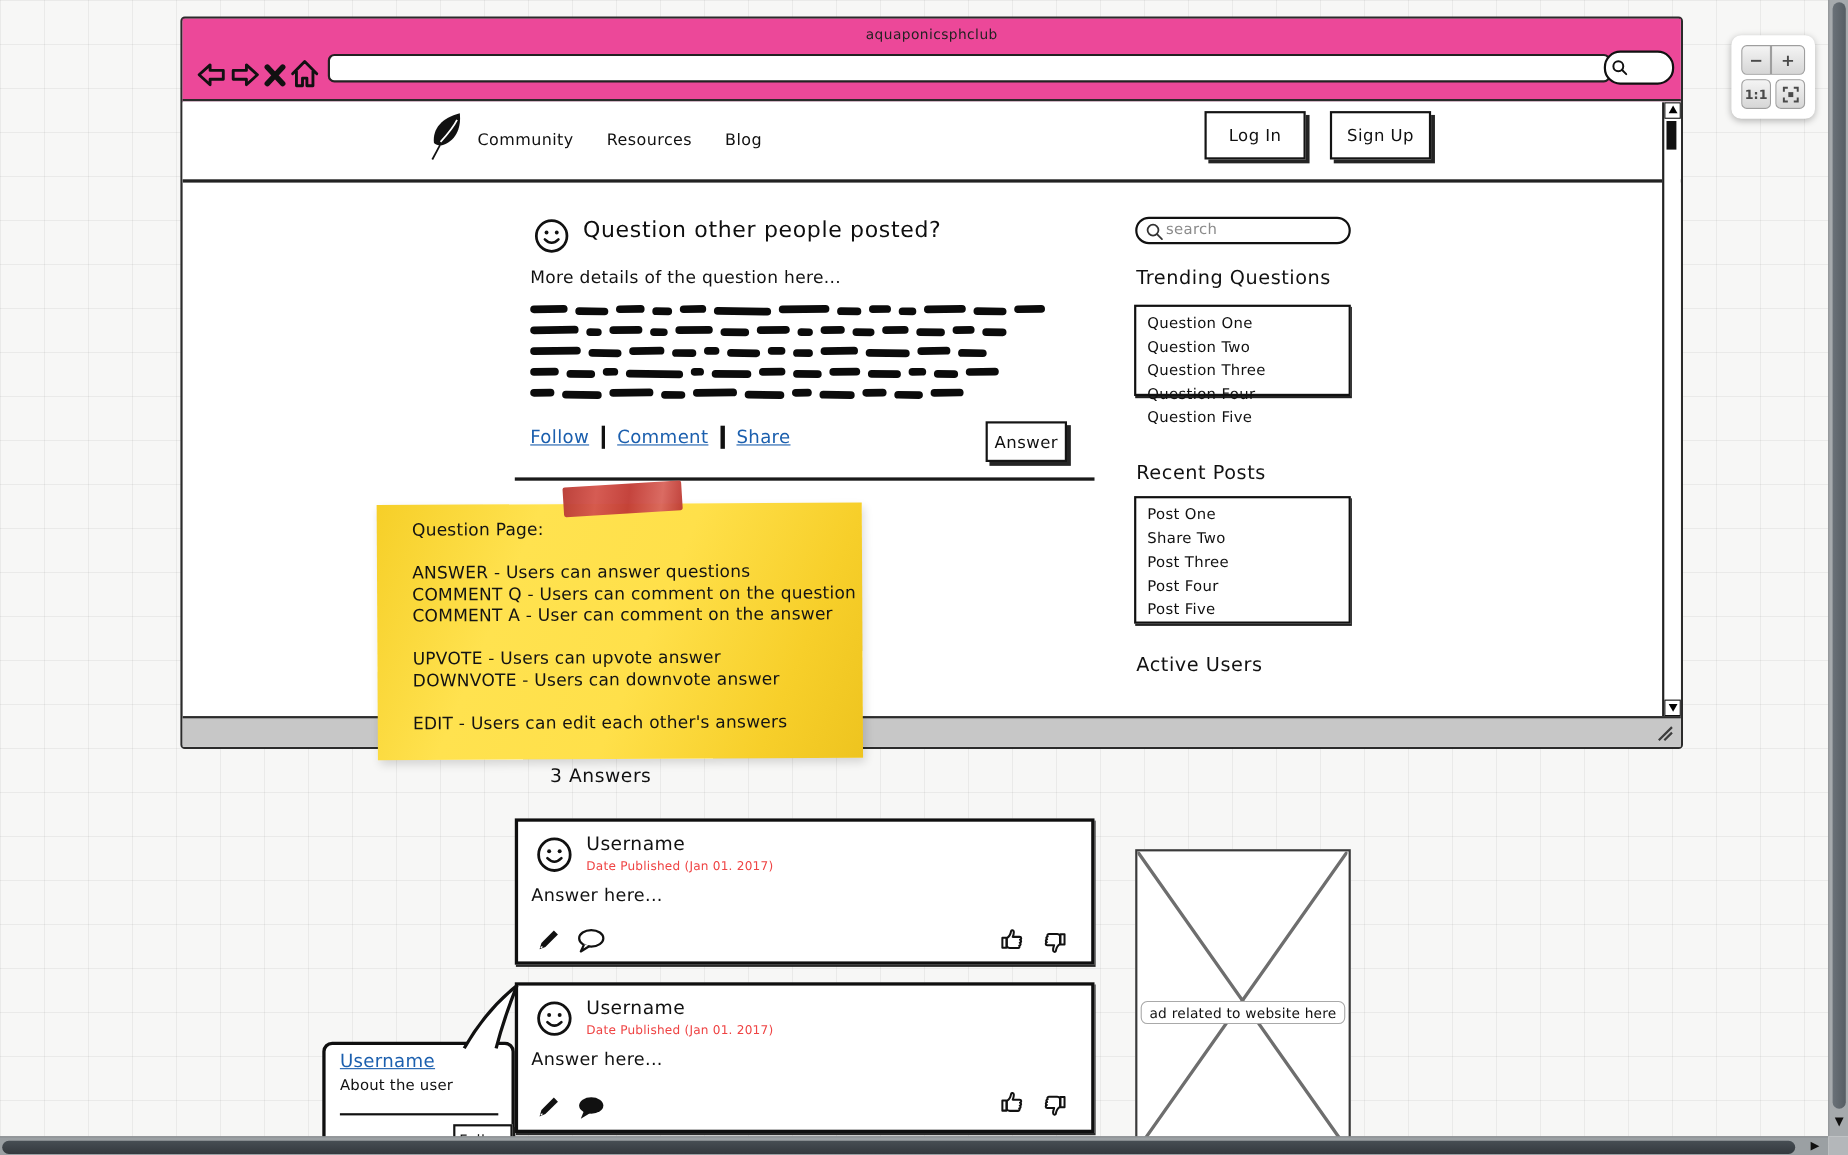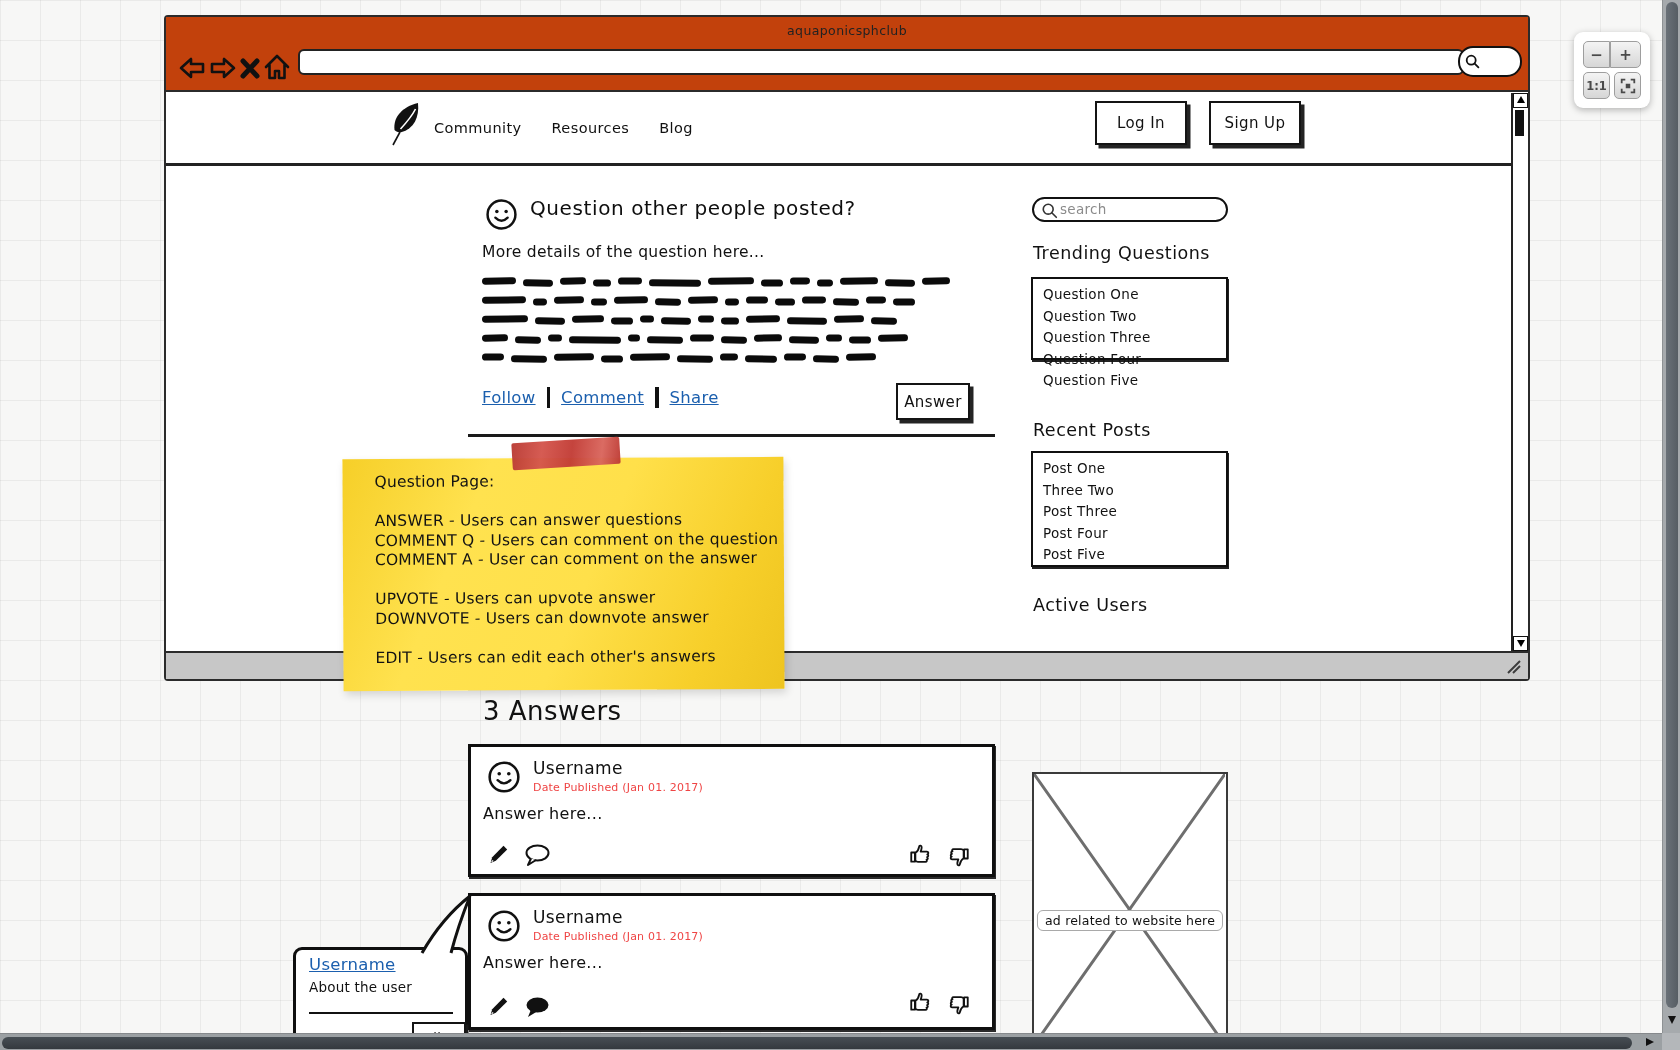"aquaponicsphclub" .chrome { background: #c2410c -> #ec4899 }
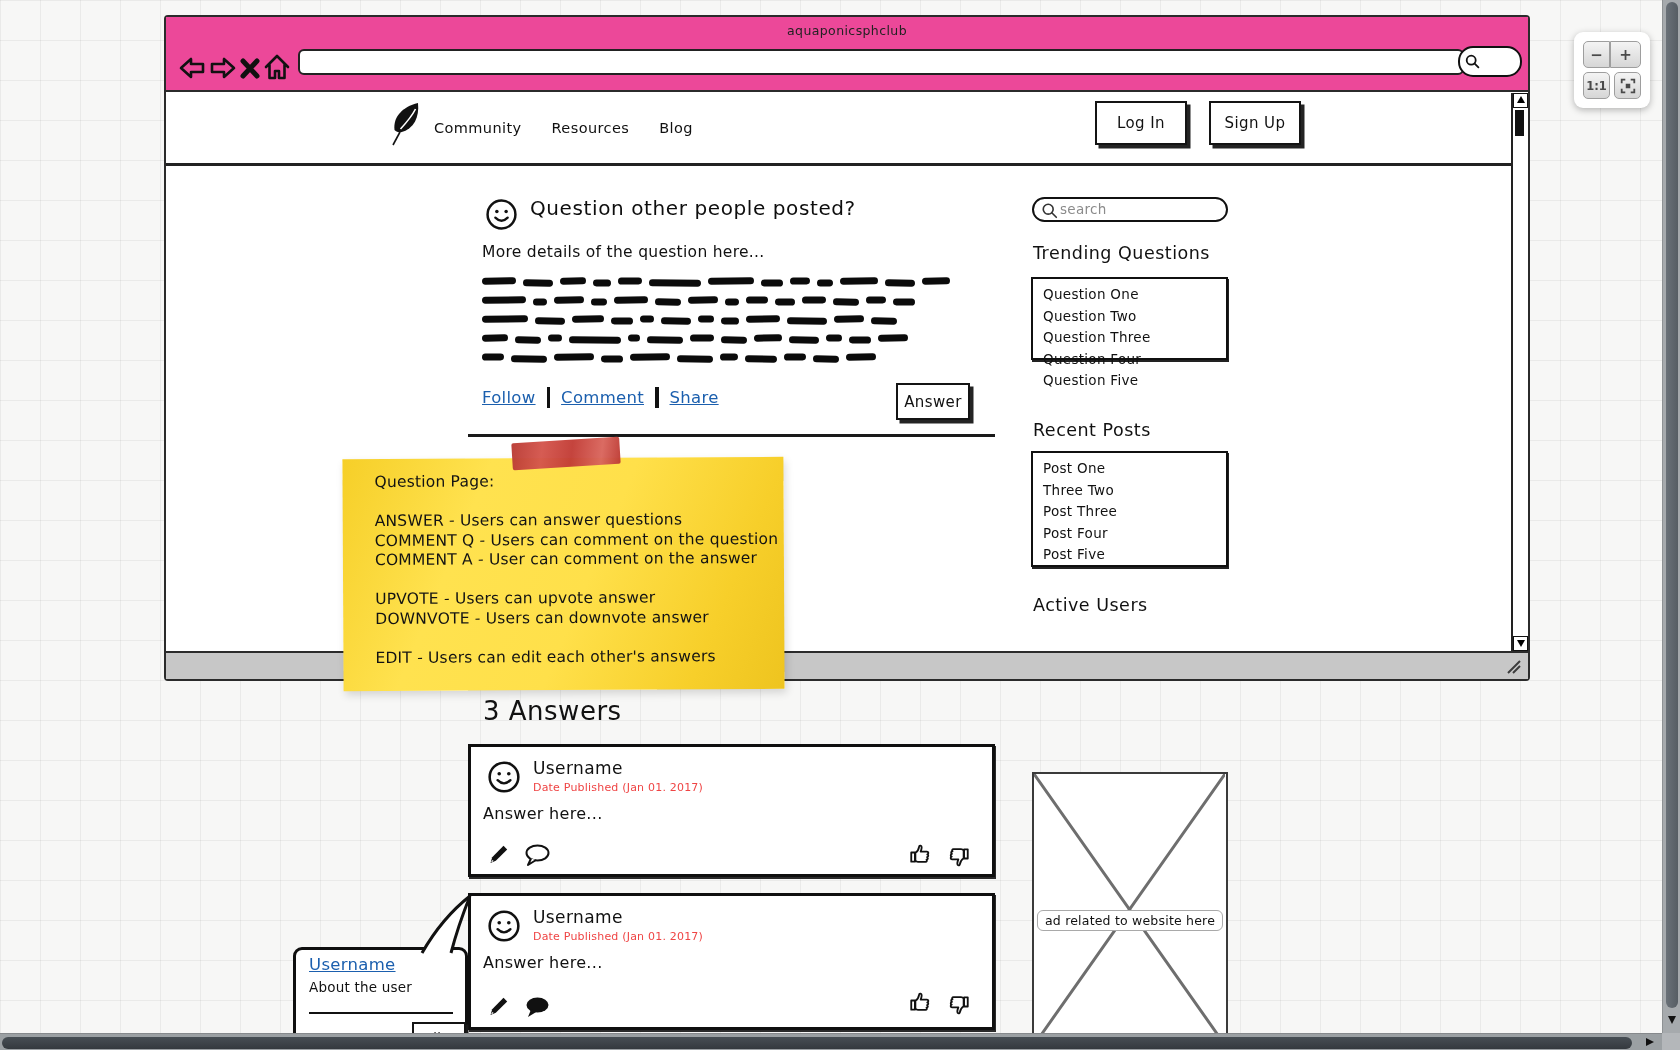"Three Two" div { text: Three -> Share }
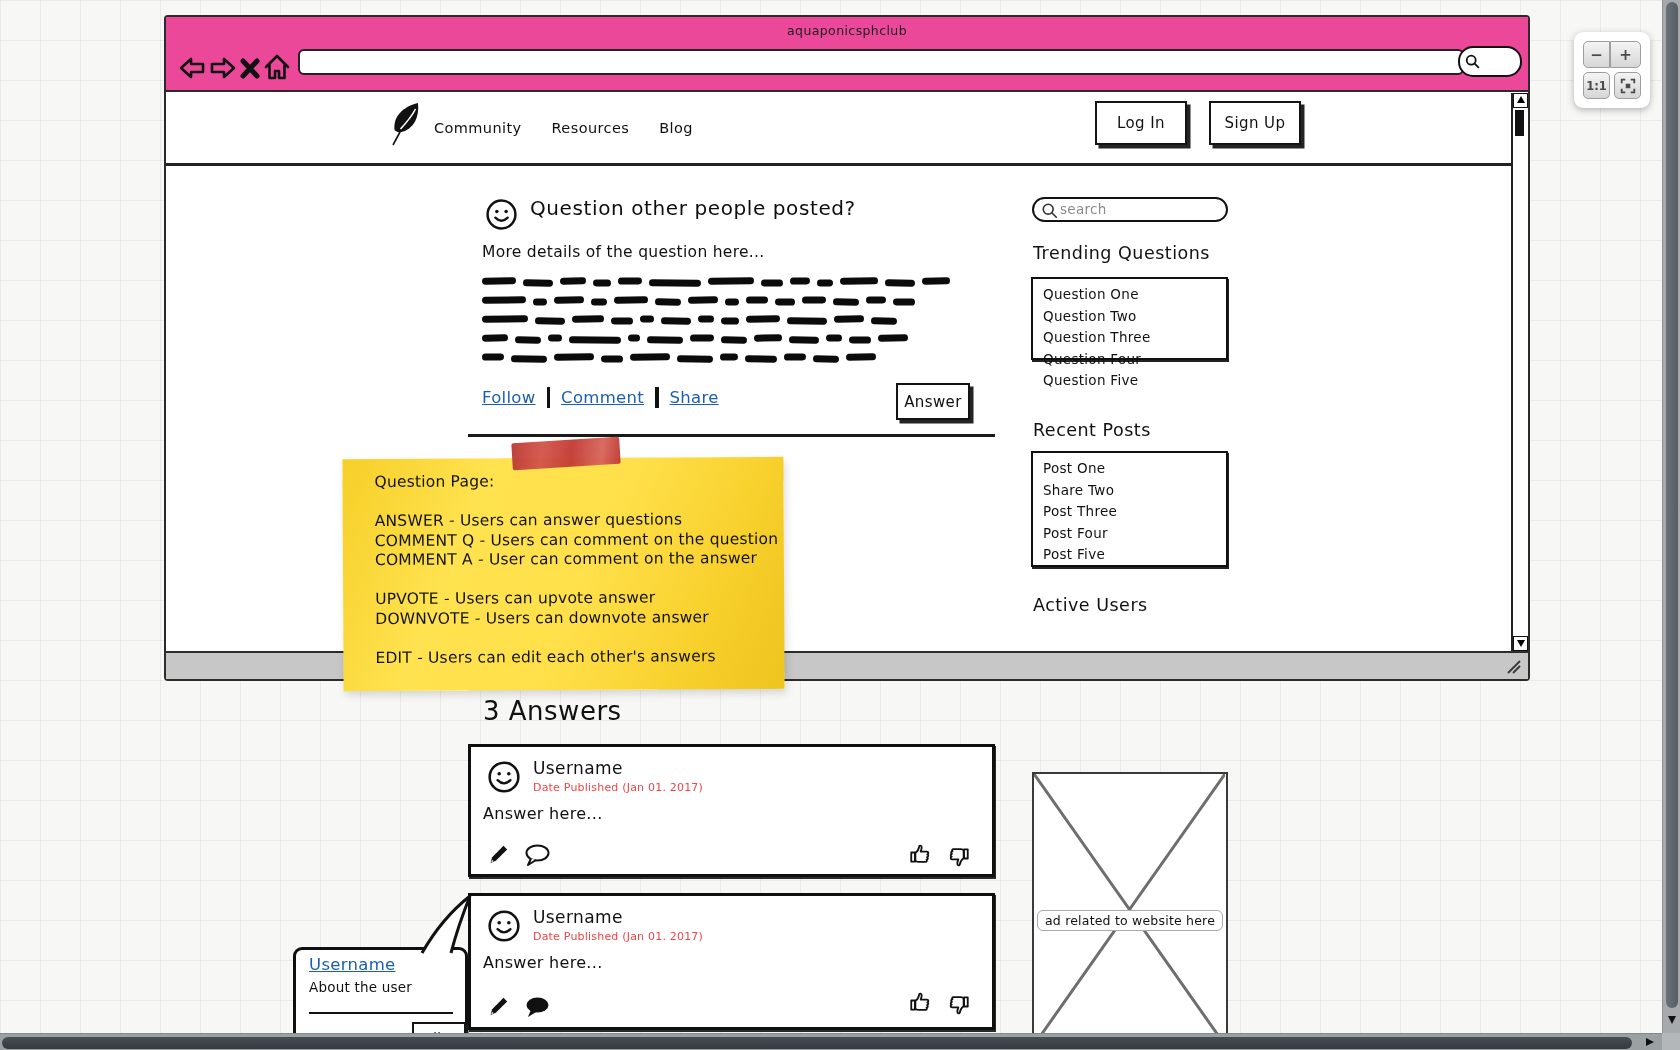"3 Answers" .answers-h { font-size: 26px -> 17px; margin-left: none -> 17px }
